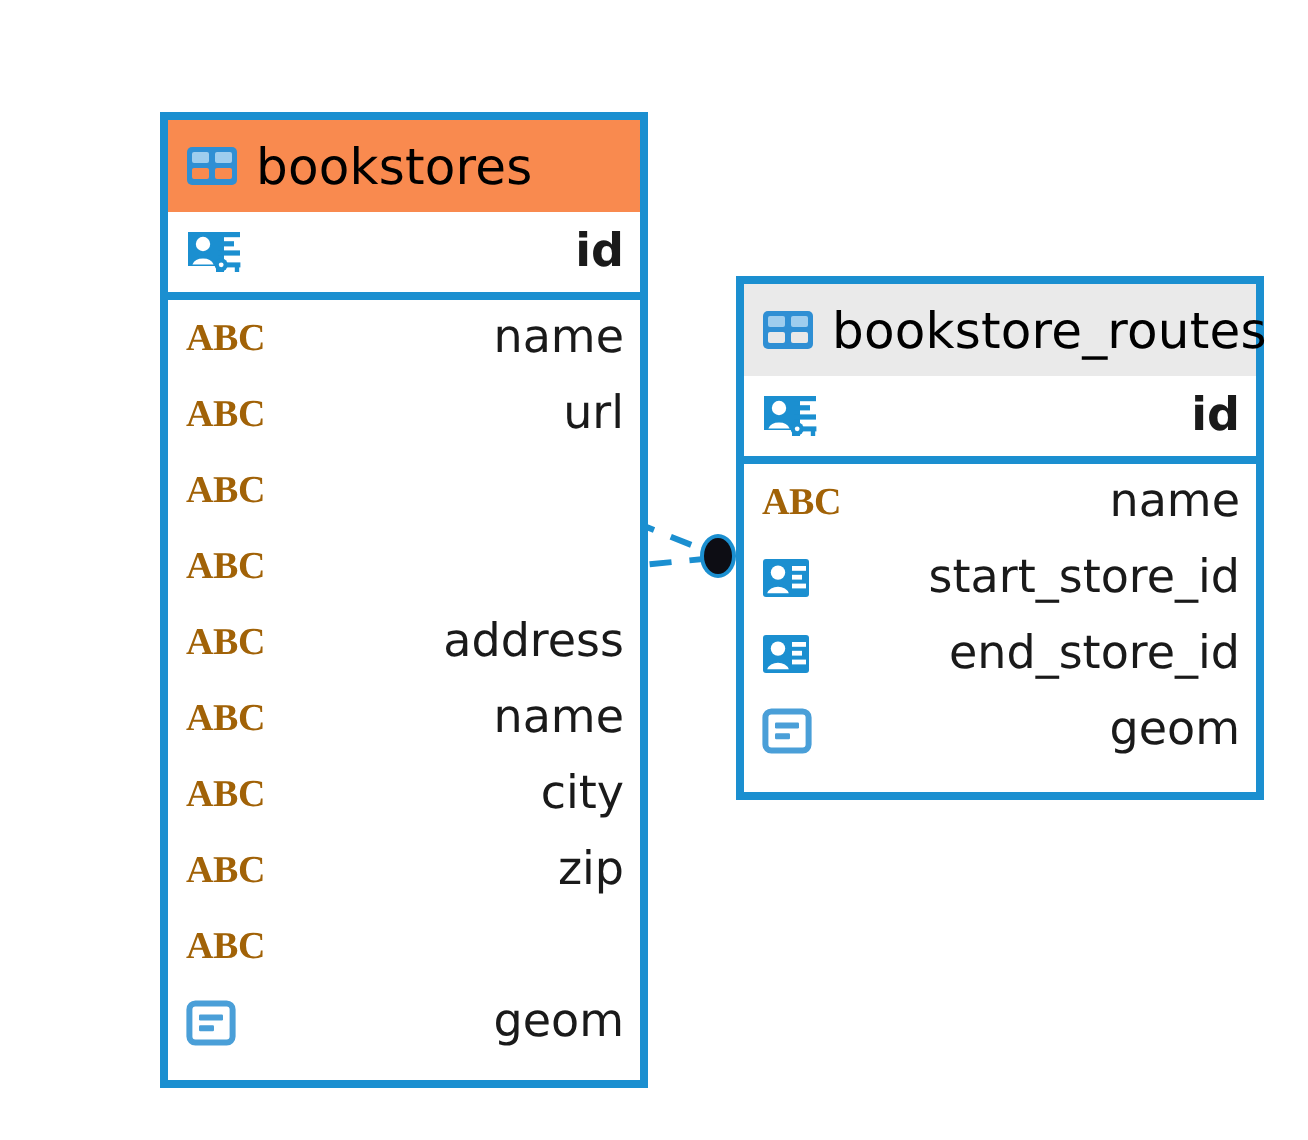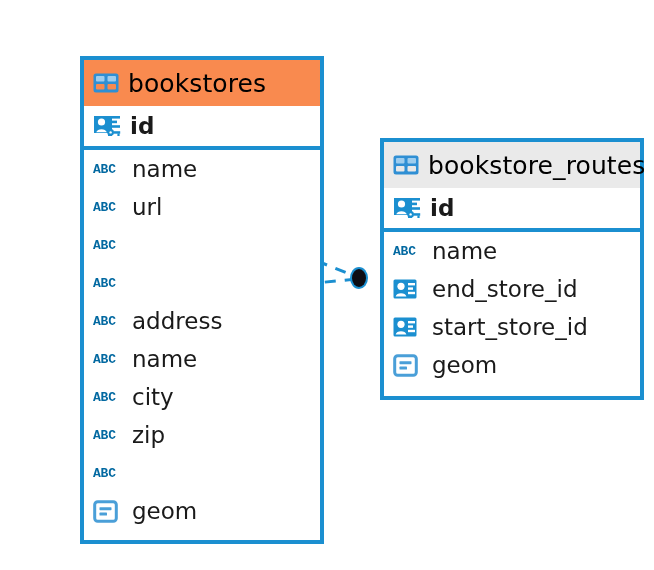"id" .field-row { gap: 9px -> 24px; justify-content: none -> space-between }
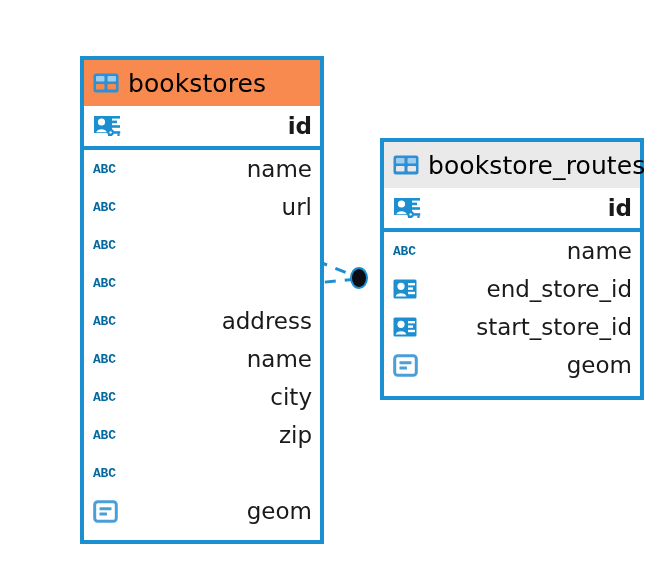"ABC" .abc-icon { color: #0369a1 -> #a16207; font-family: Liberation Mono, monospace -> Liberation Serif, serif; font-size: 13px -> 19px }
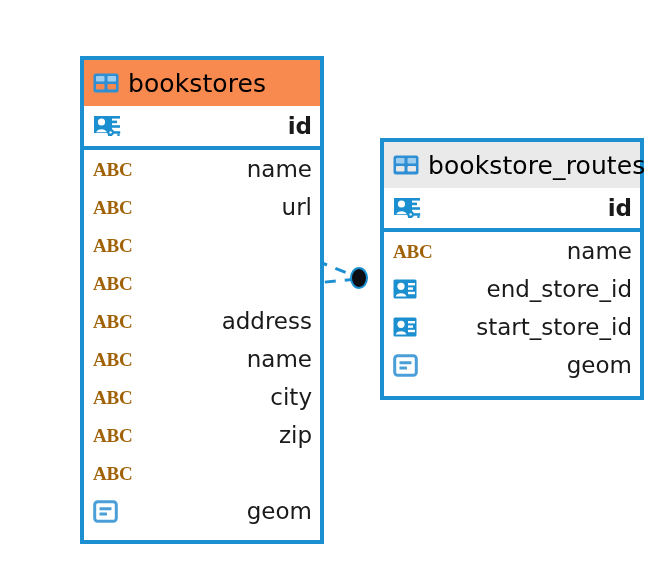"bookstore_routes" div.entity { left: 380px -> 368px }
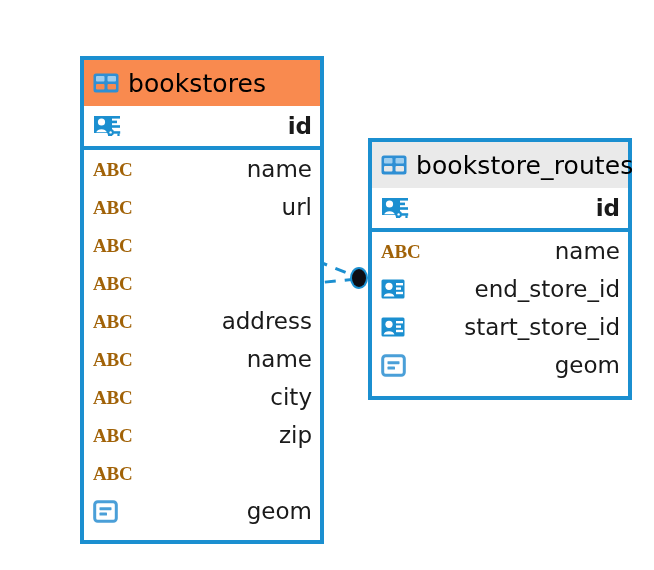"end_store_id" div.field-row { order: before "start_store_id" -> after "start_store_id" }
